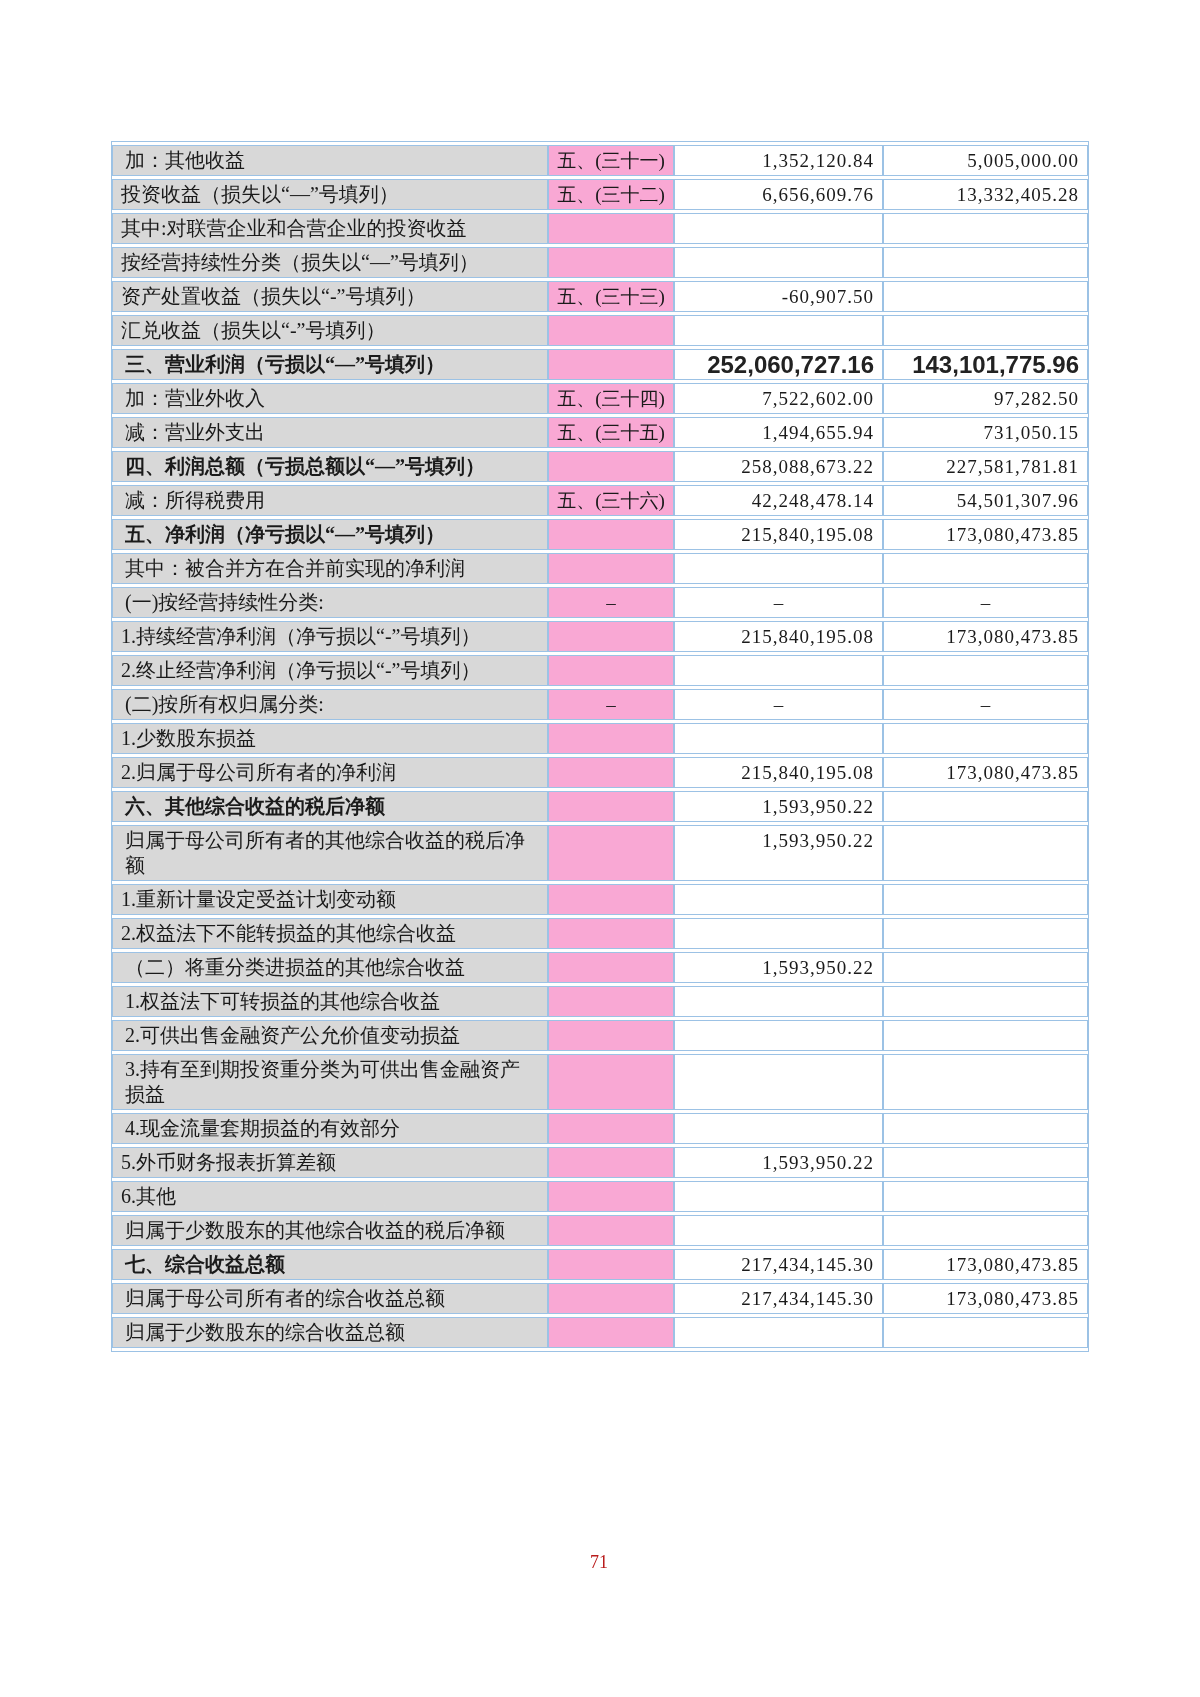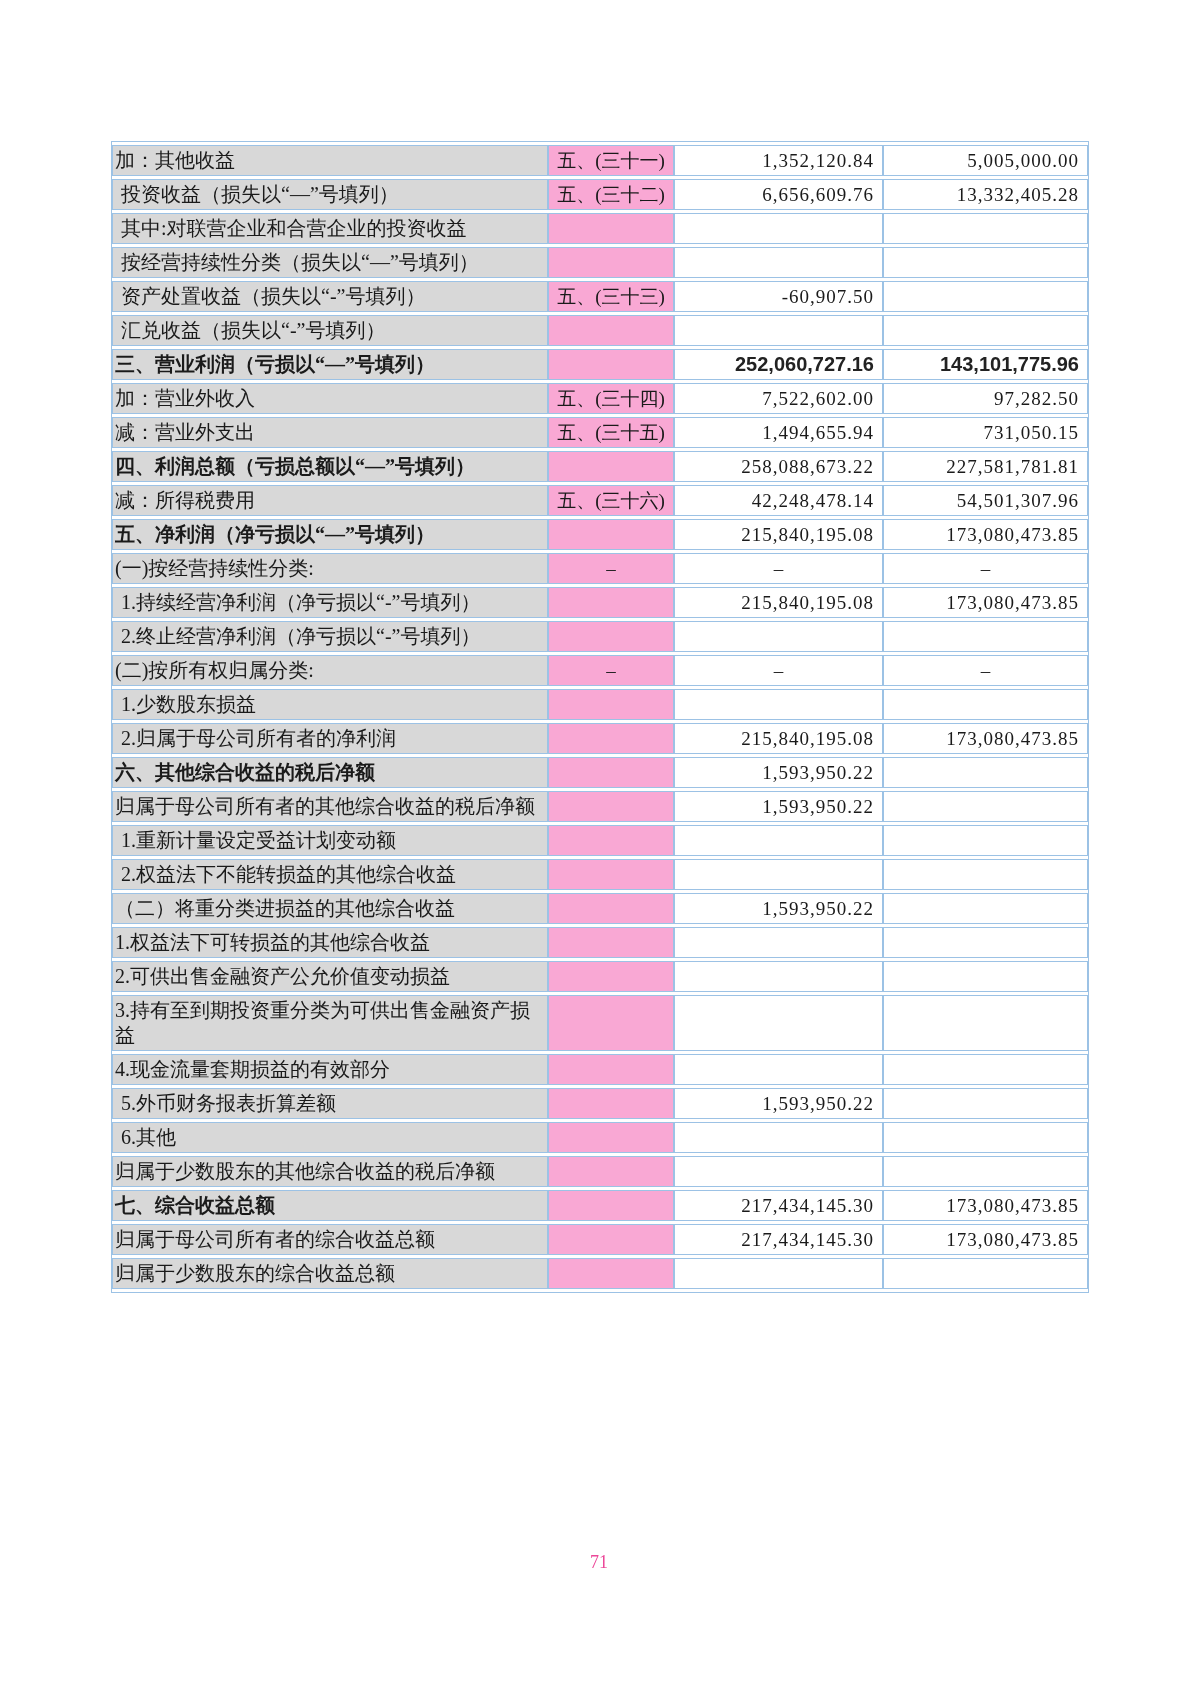"加：其他收益" td.ind0 { padding-left: 2px -> 12px }
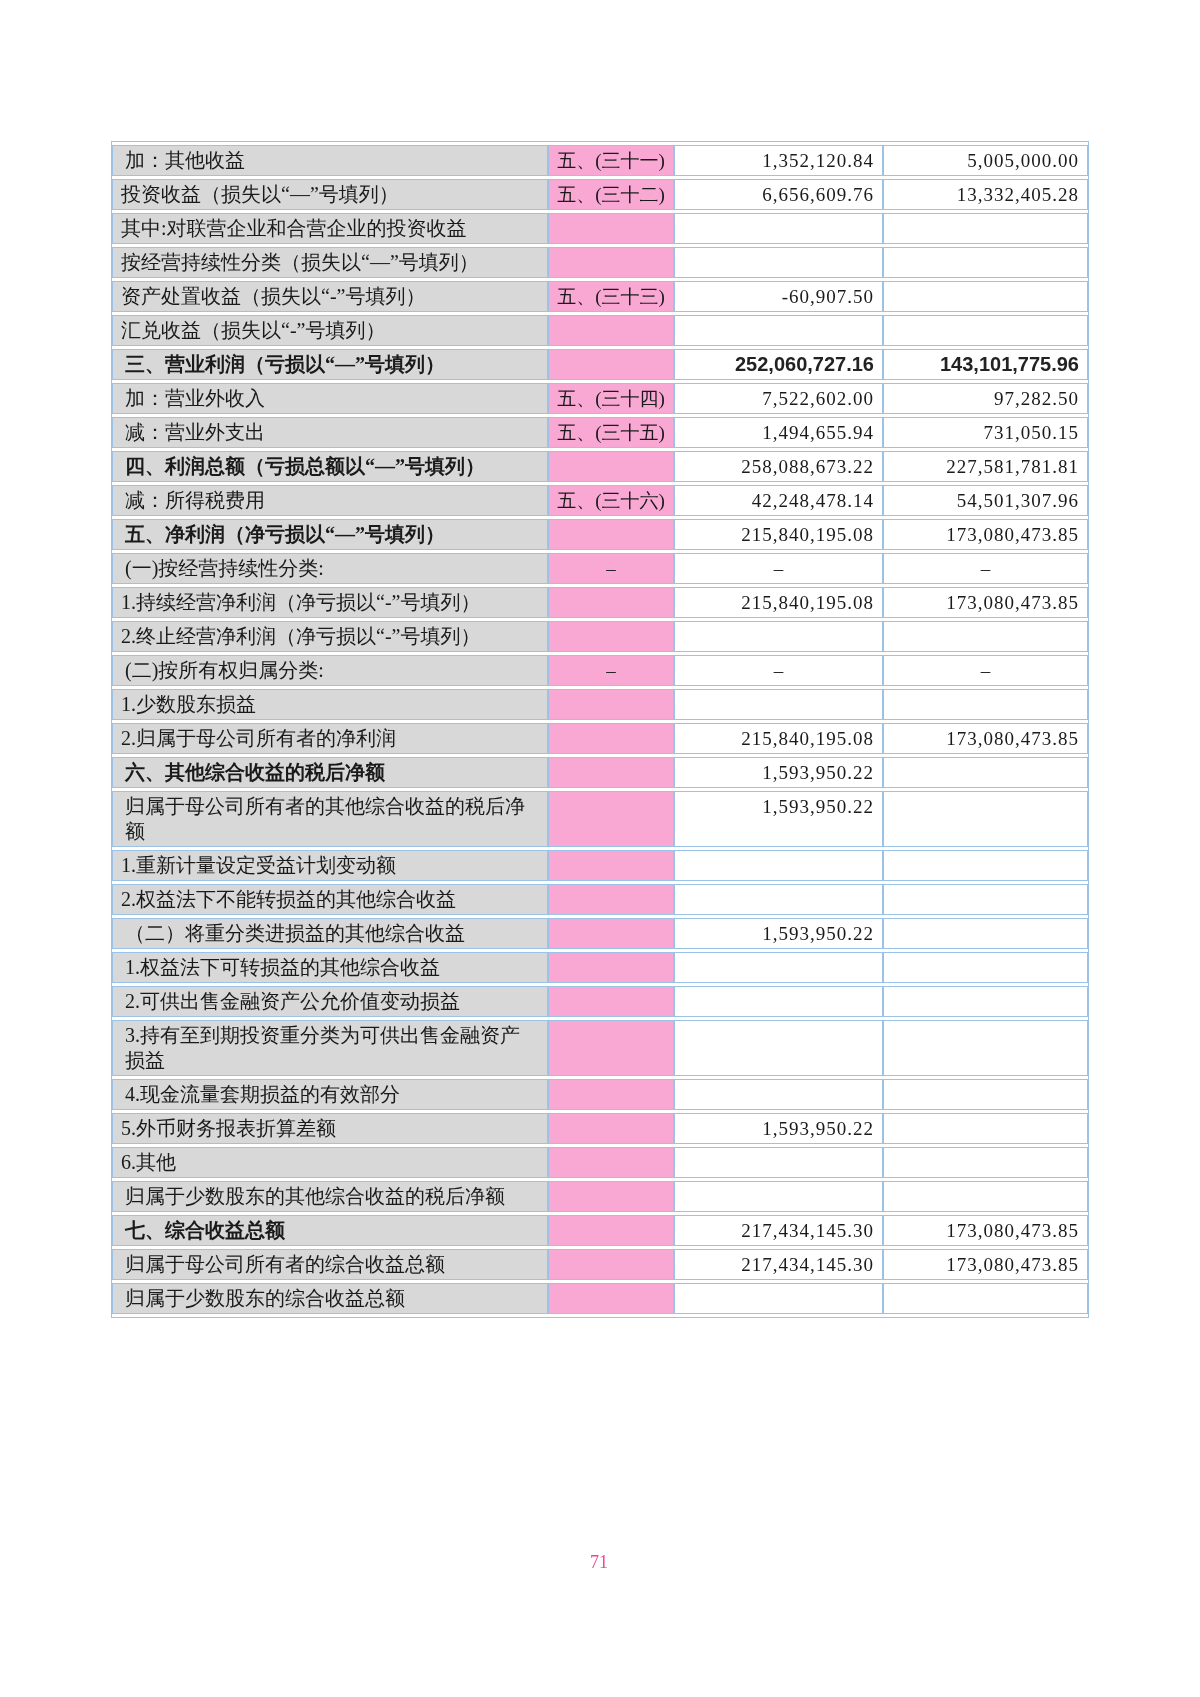"252,060,727.16" td.sans { font-size: 20px -> 24px }
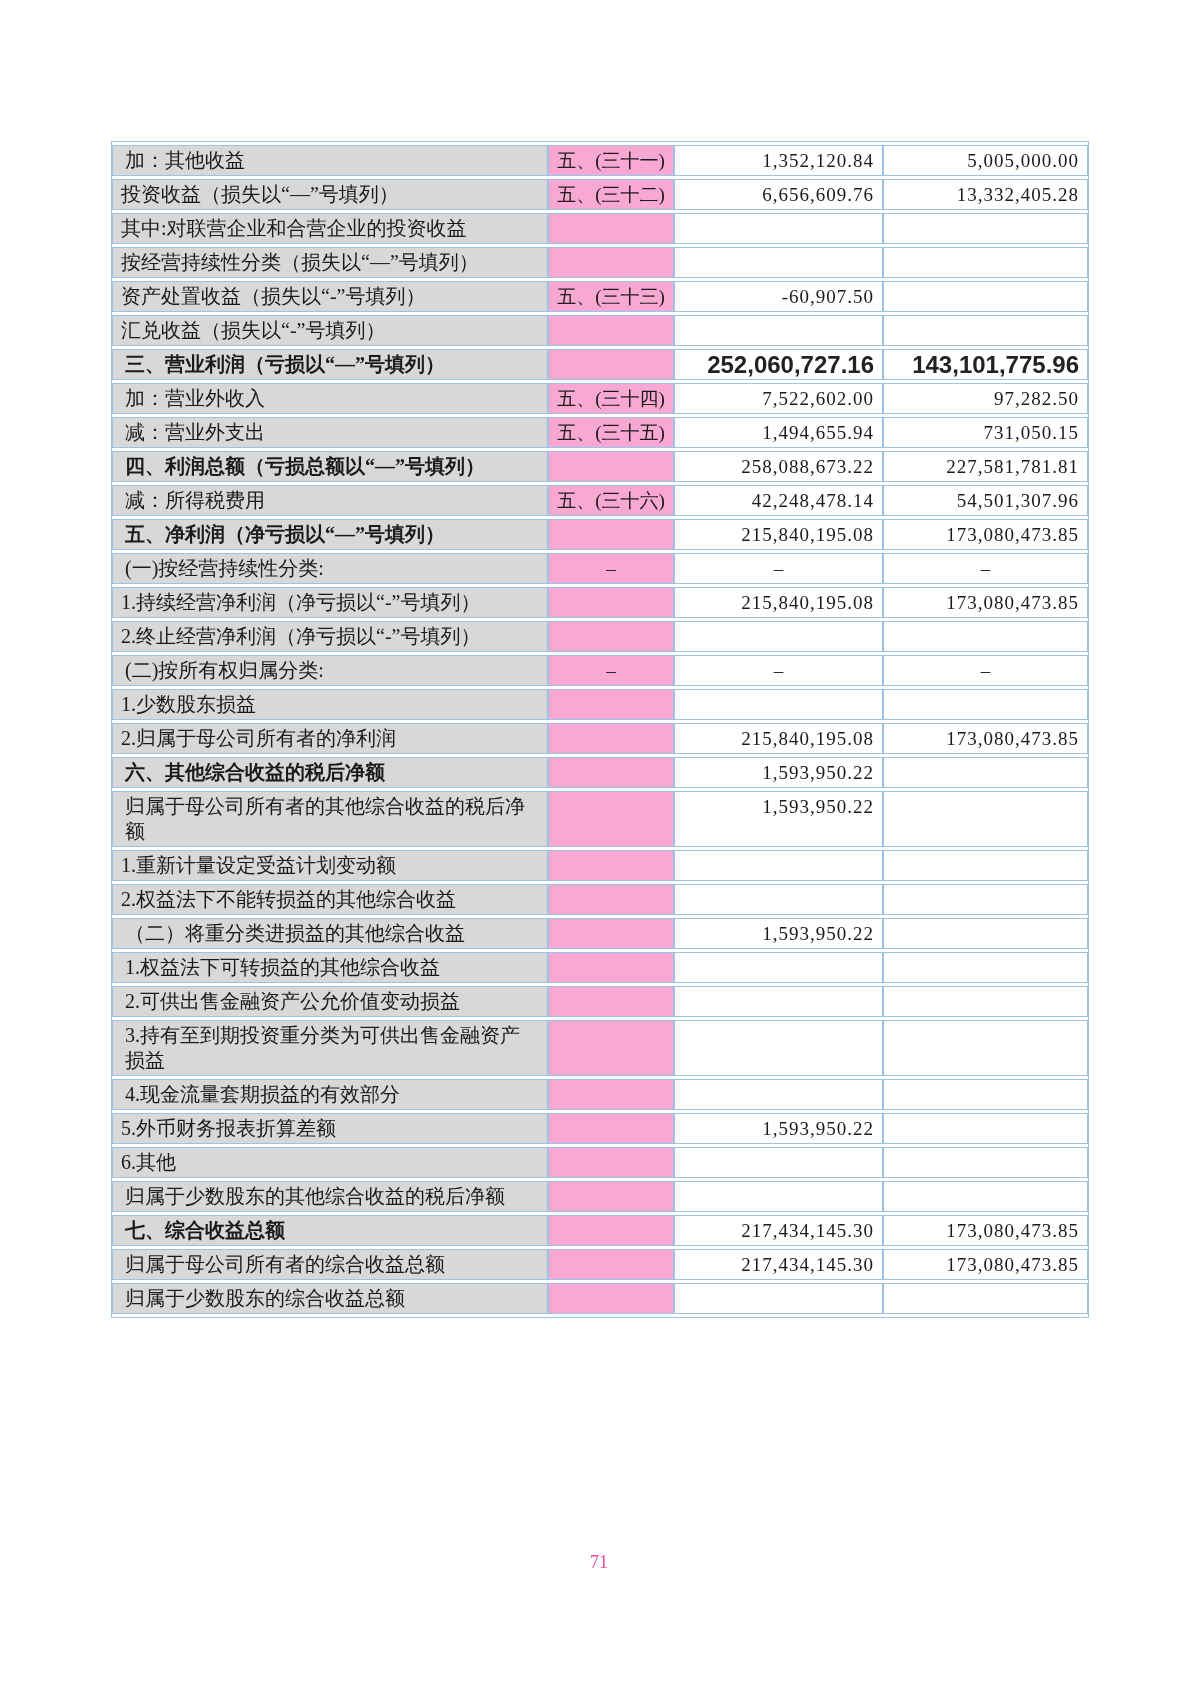"其中：被合并方在合并前实现的净利润" tr { html: none -> <tr> <td>其中：被合并方在合并前实现的净利润</td> <td></td> <td></td> <td></td> </tr> }
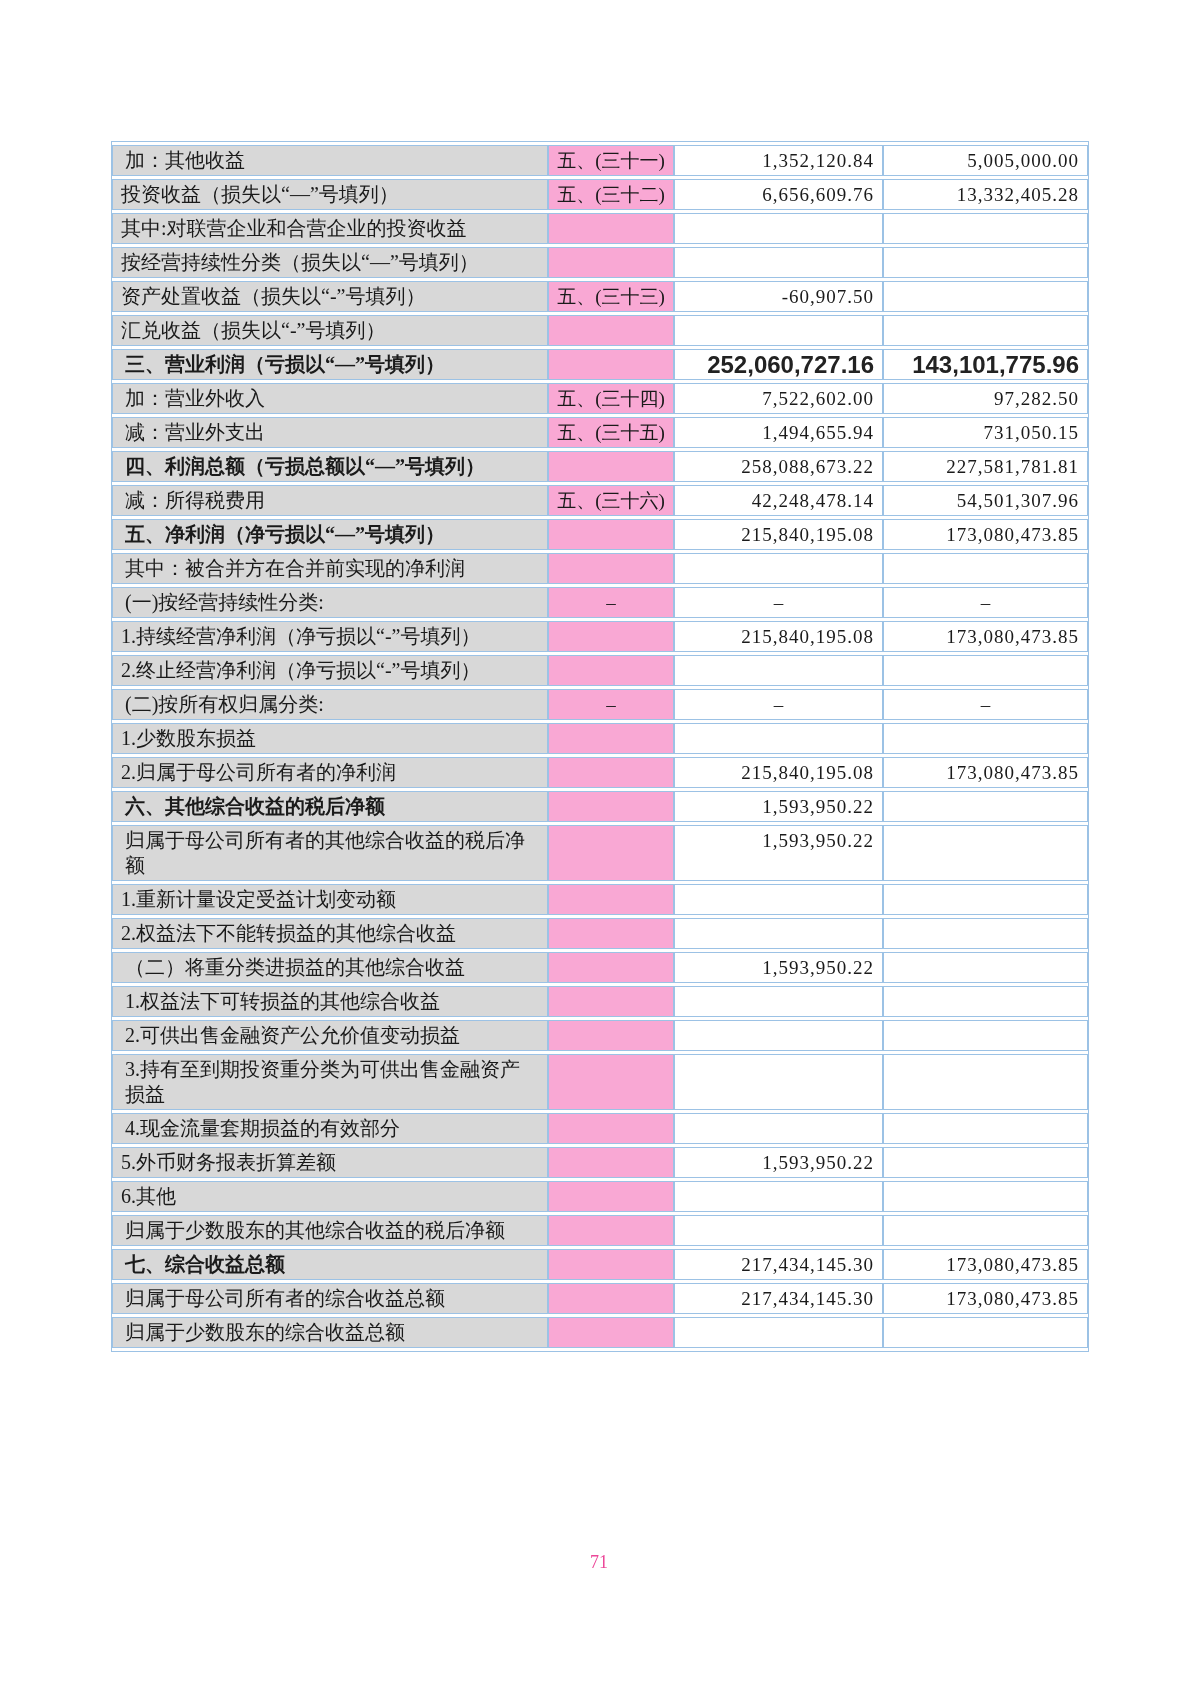"71" .pageno { color: #ec4899 -> #b91c1c }
